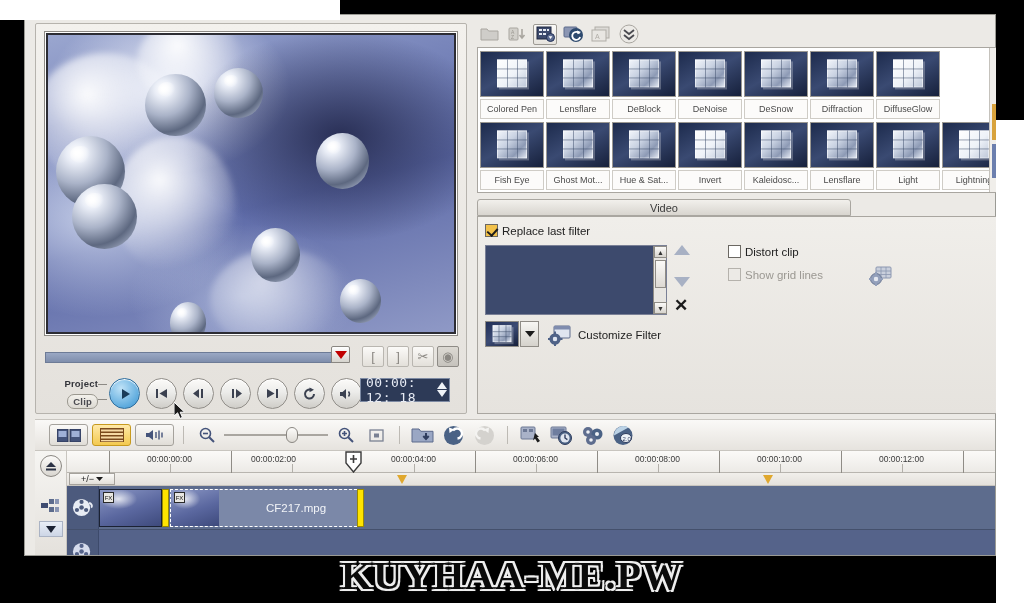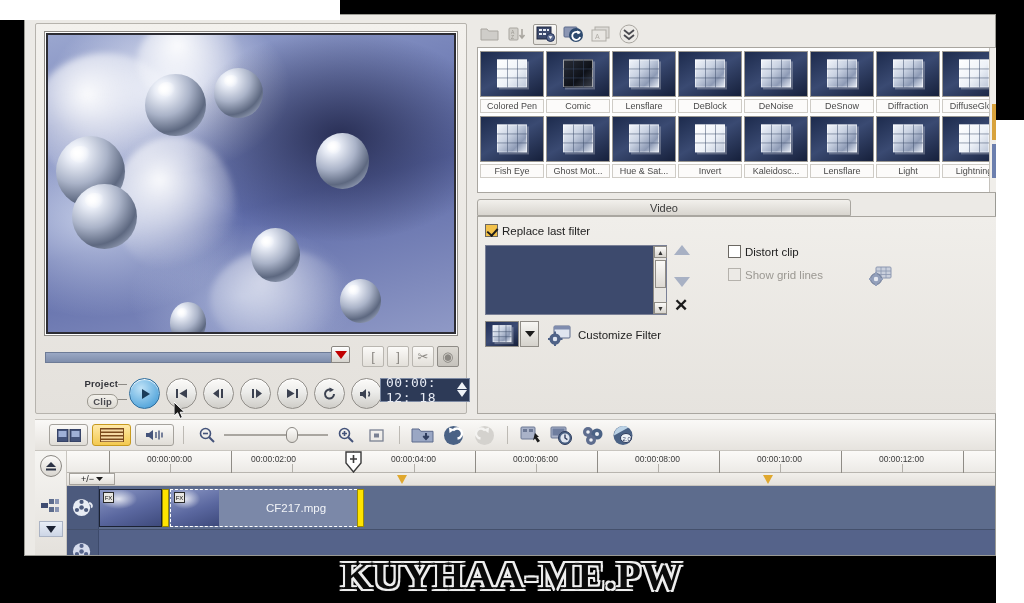"Colored Pen" .fcap { height: 14px -> 20px }
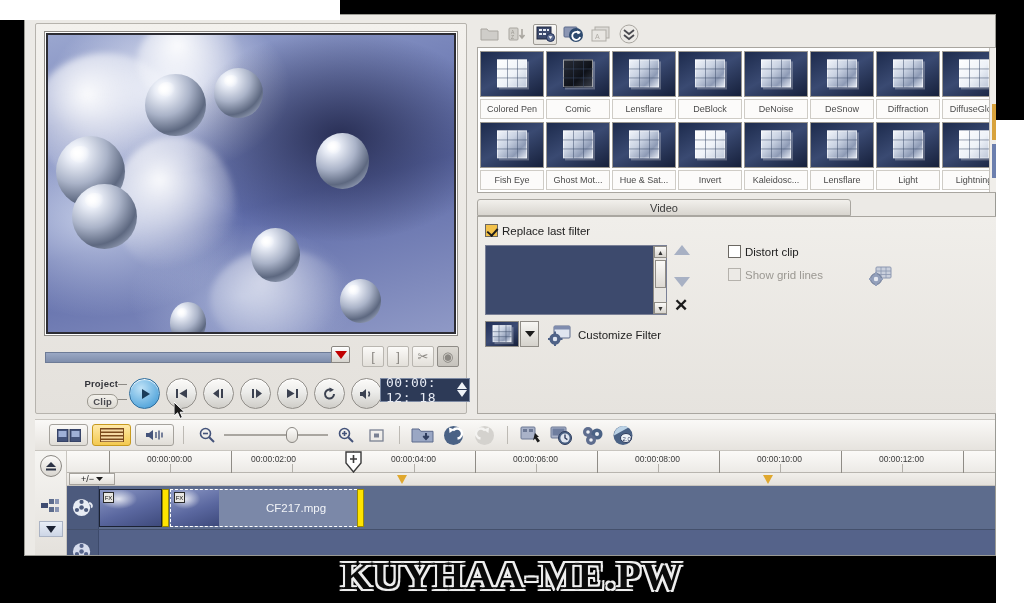"Comic" div.fitem { html: <div> <div> <span> <i></i> <i></i> <i></i> <i></i> </span> </div> <div>Comic</div> </div> -> none }
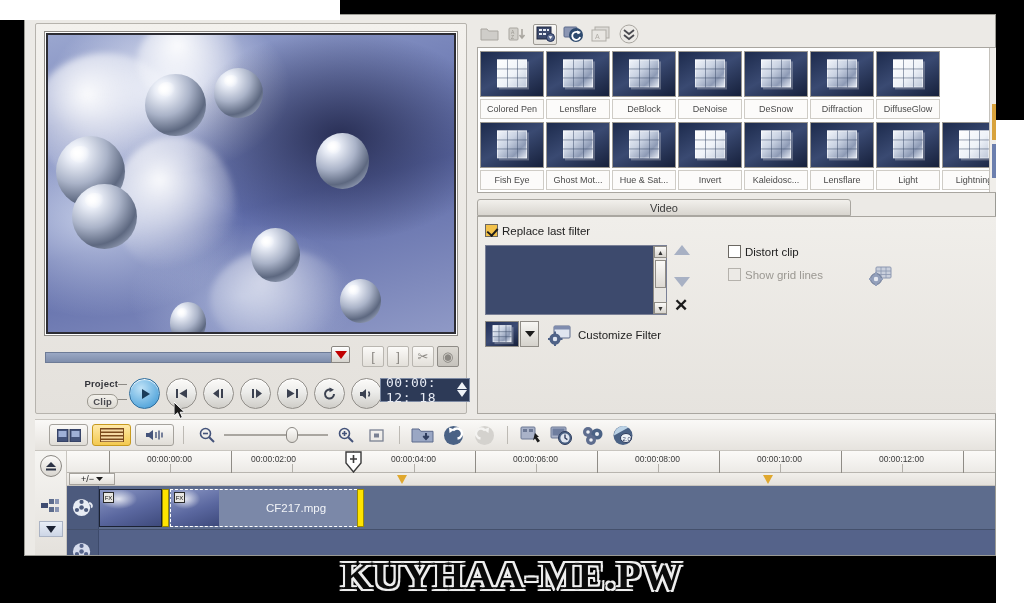"Project" .transport { left: 20px -> 0 }
